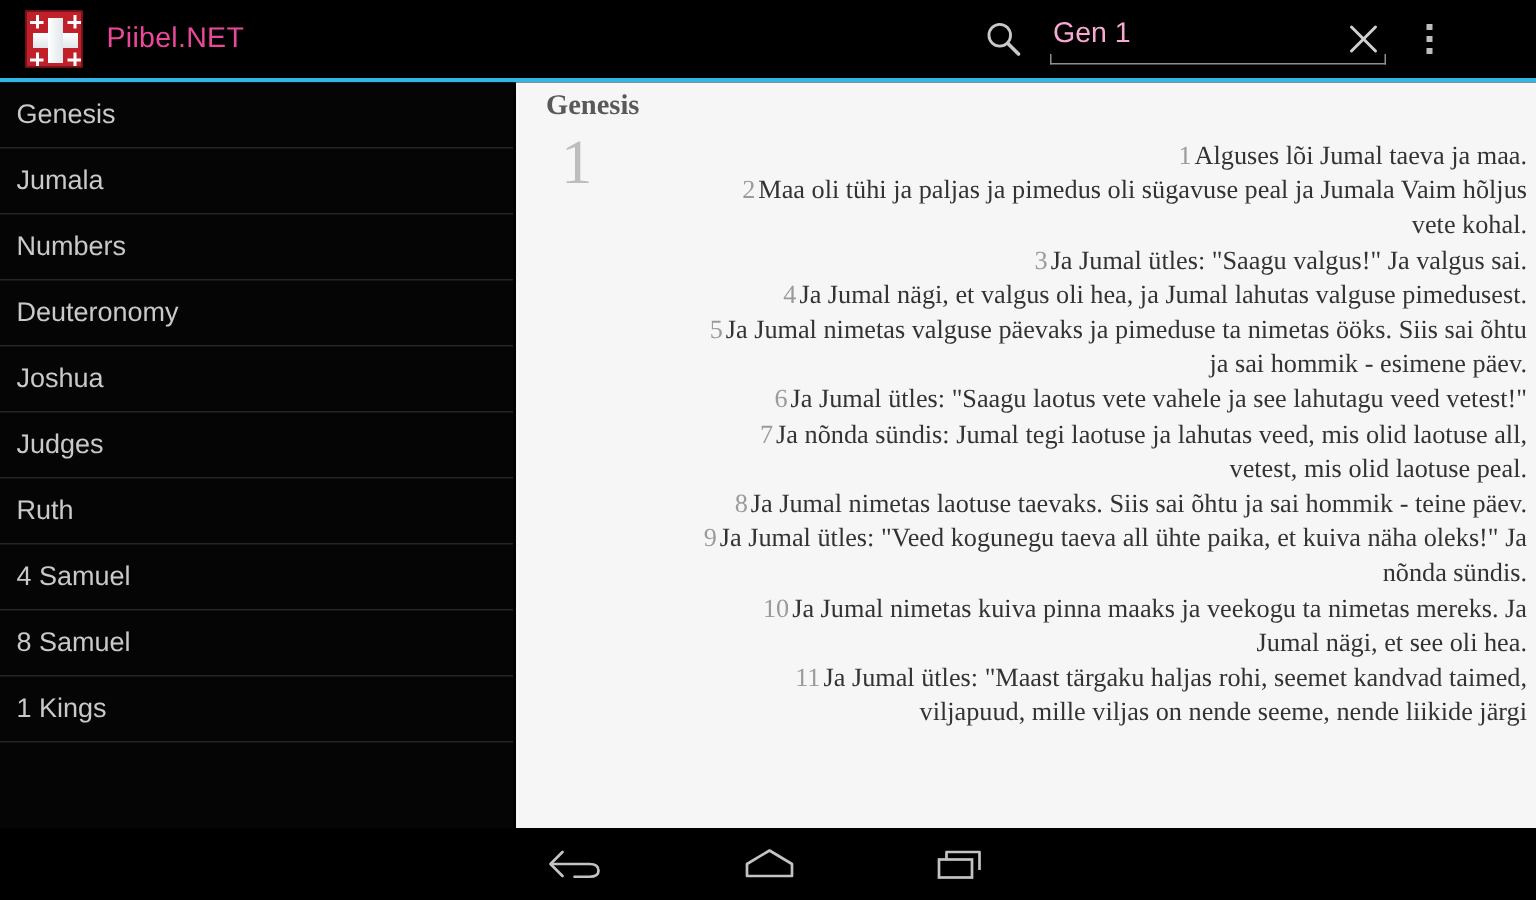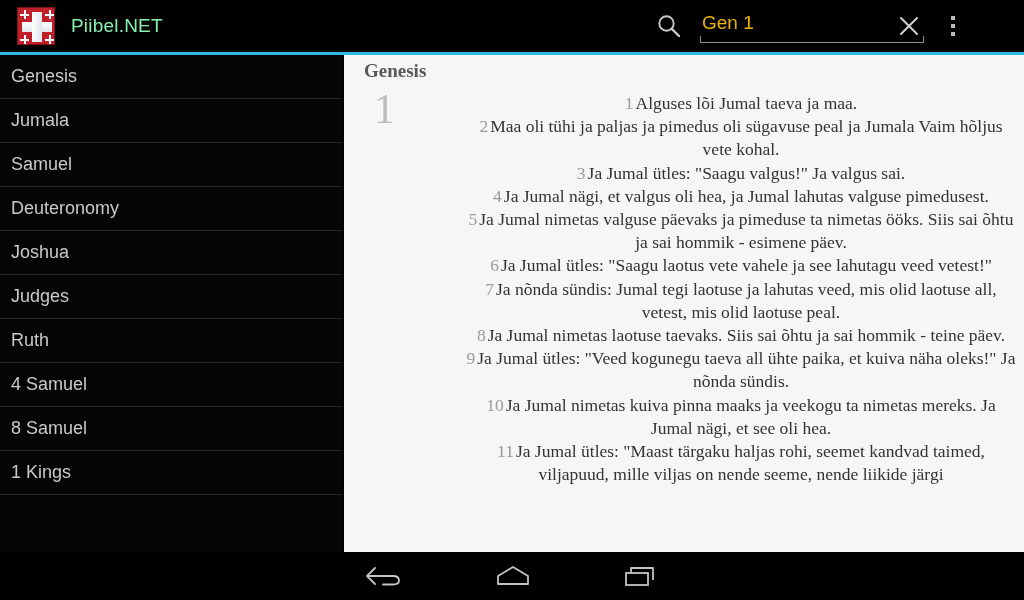"Piibel.NET" #app-title { color: #86efac -> #ec4899 }
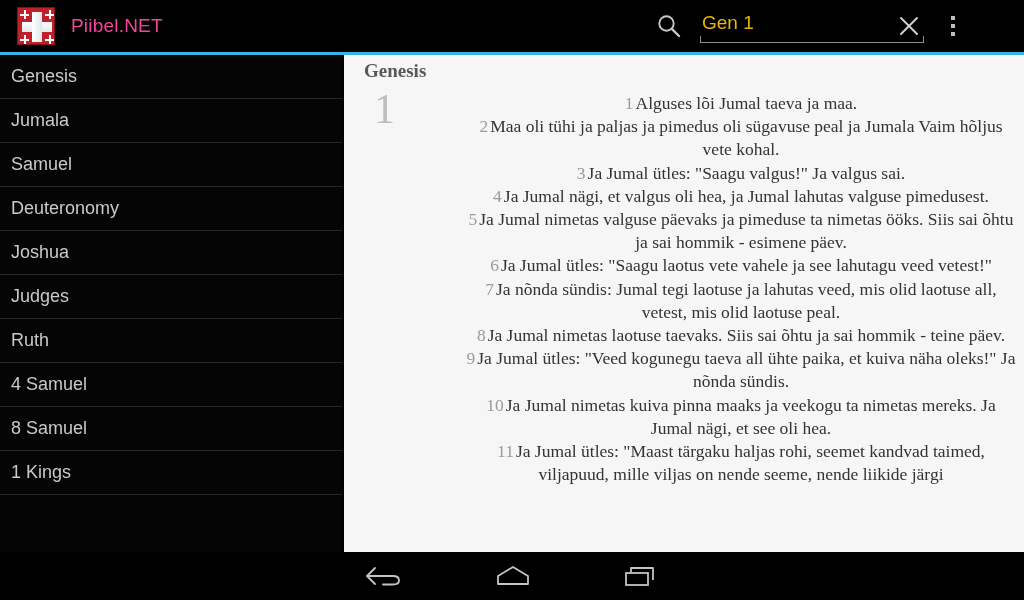"Gen 1" #search-input { color: #eab308 -> #f9a8d4 }
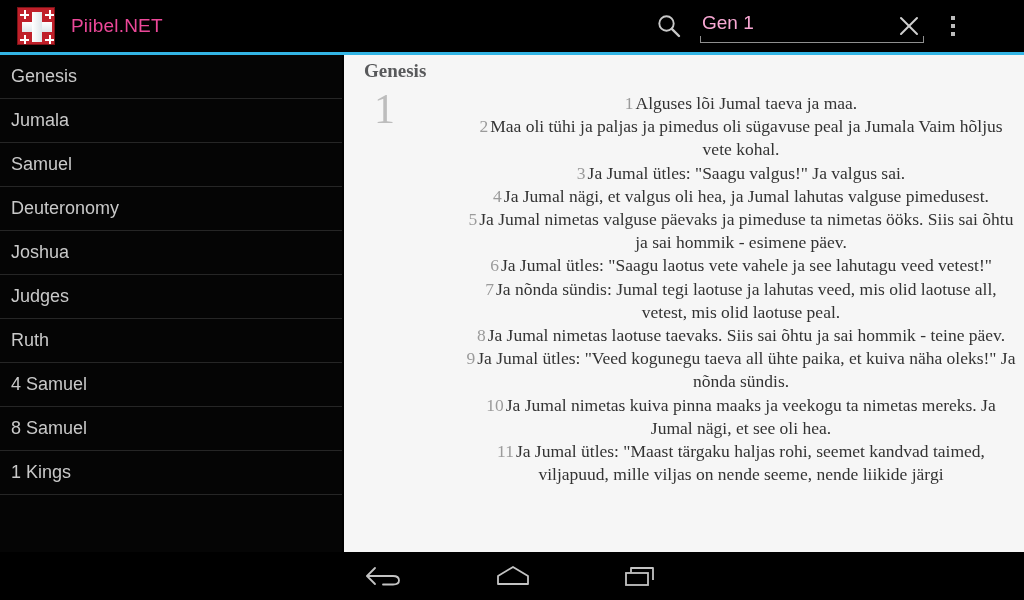"1Alguses lõi Jumal taeva ja" #verses { text-align: center -> right }
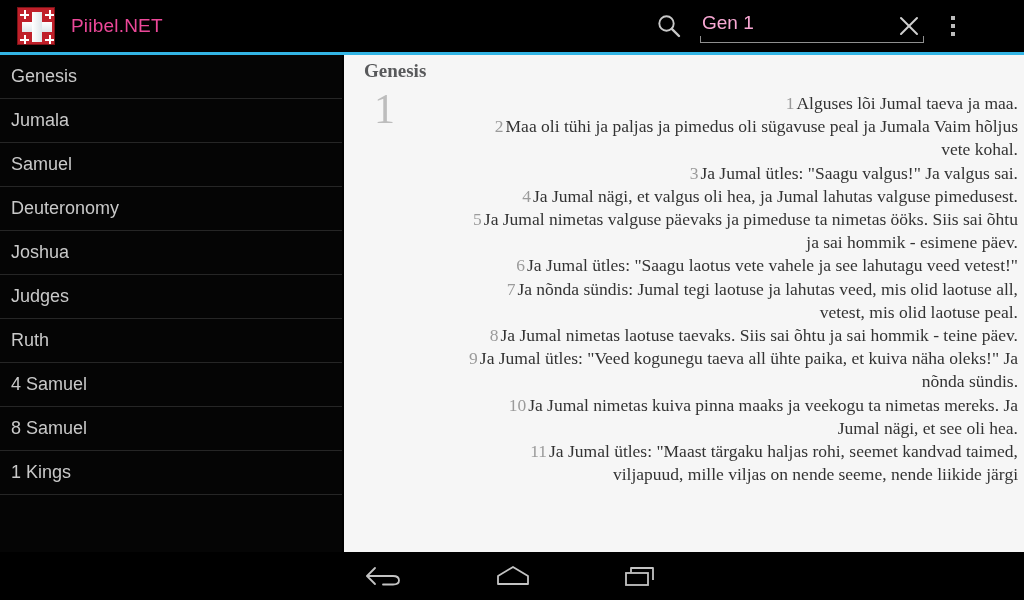"Samuel" span { text: Samuel -> Numbers }
